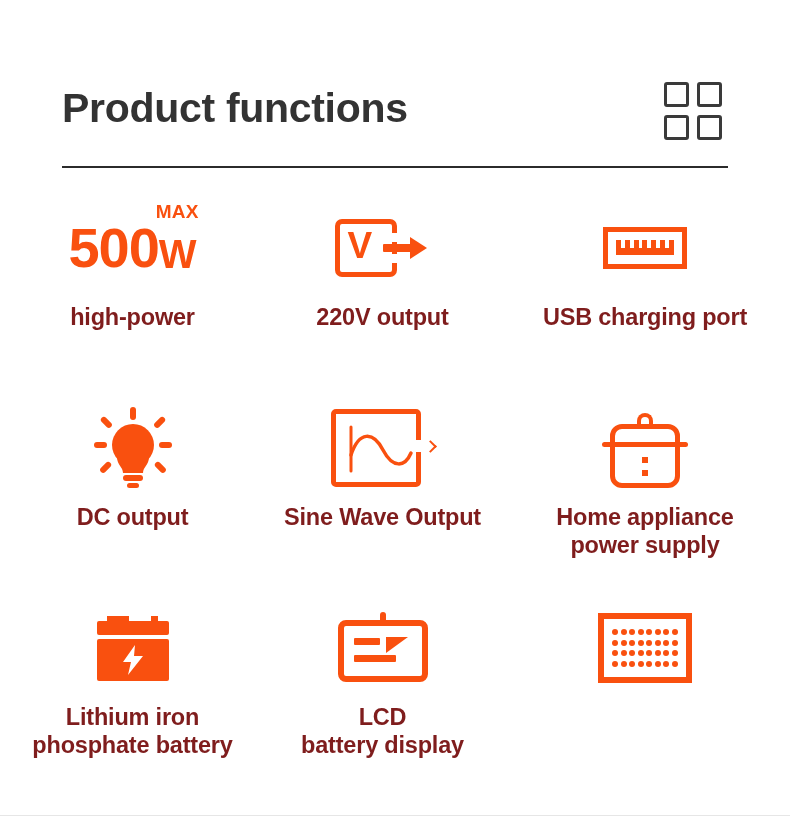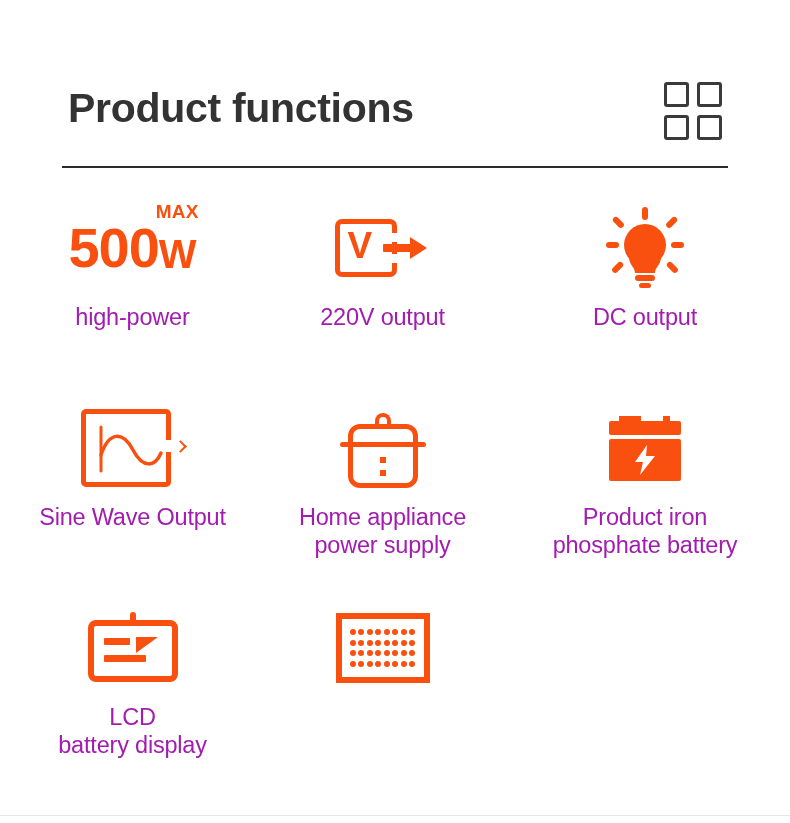"Product functions" .page-title { left: 68px -> 62px }
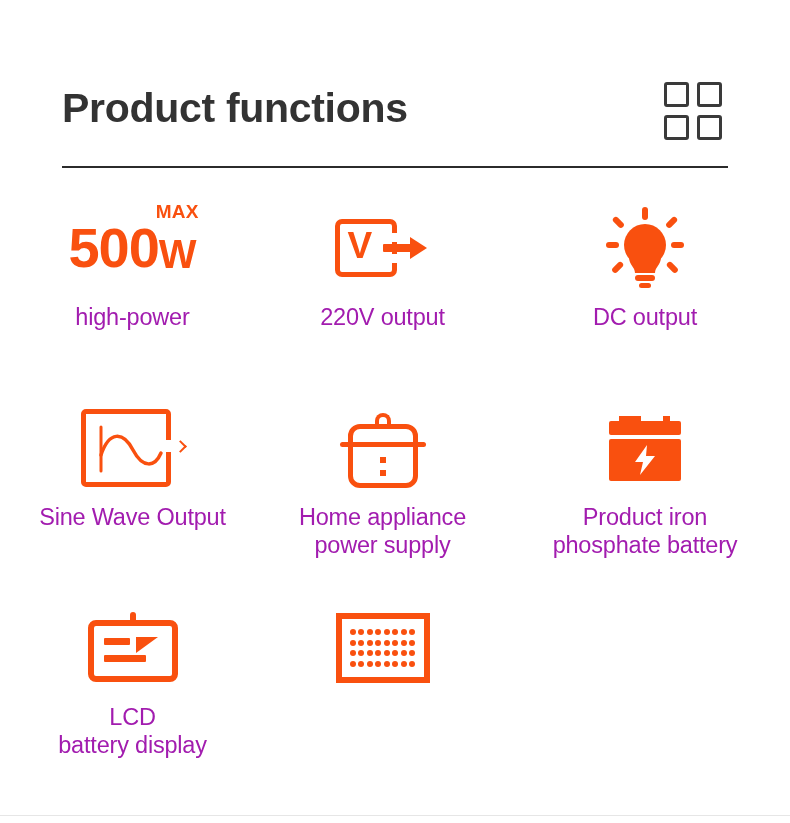"high-power" .feature-label { color: #a21caf -> #7f1d1d; font-weight: normal -> bold }
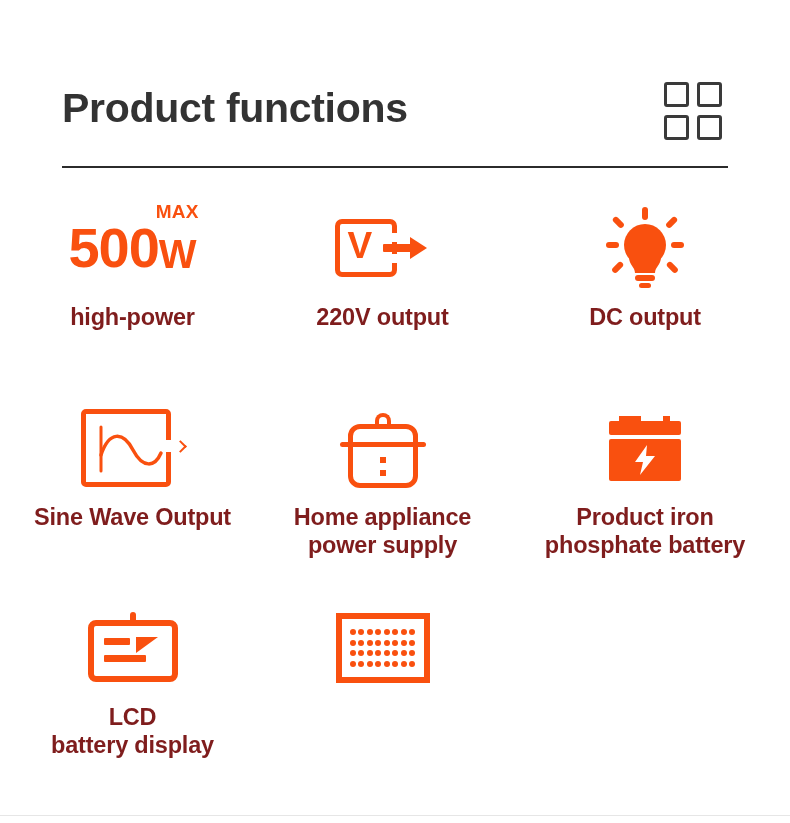"USB charging port" div.feature { html: none -> <div> <div> <div> <span></span> <span> <i></i> <i></i> <i></i> <i></i> <i></i> <i></i> <i></i> </span> <span></span> </div> </div> <div>USB charging port</div> </div> }
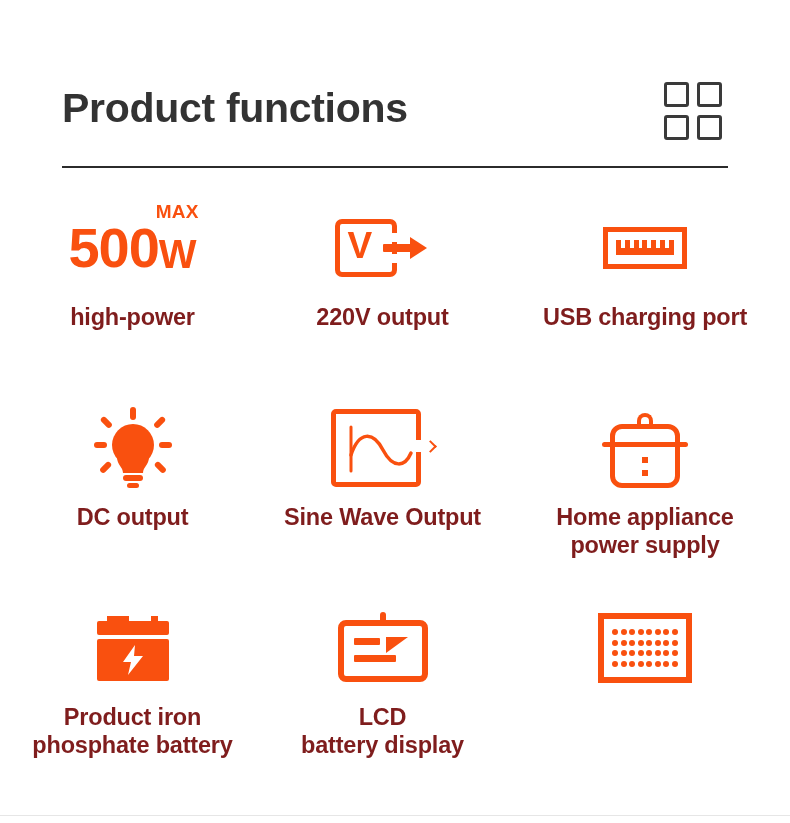"Product iron" div.feature-label { text: Product -> Lithium }
